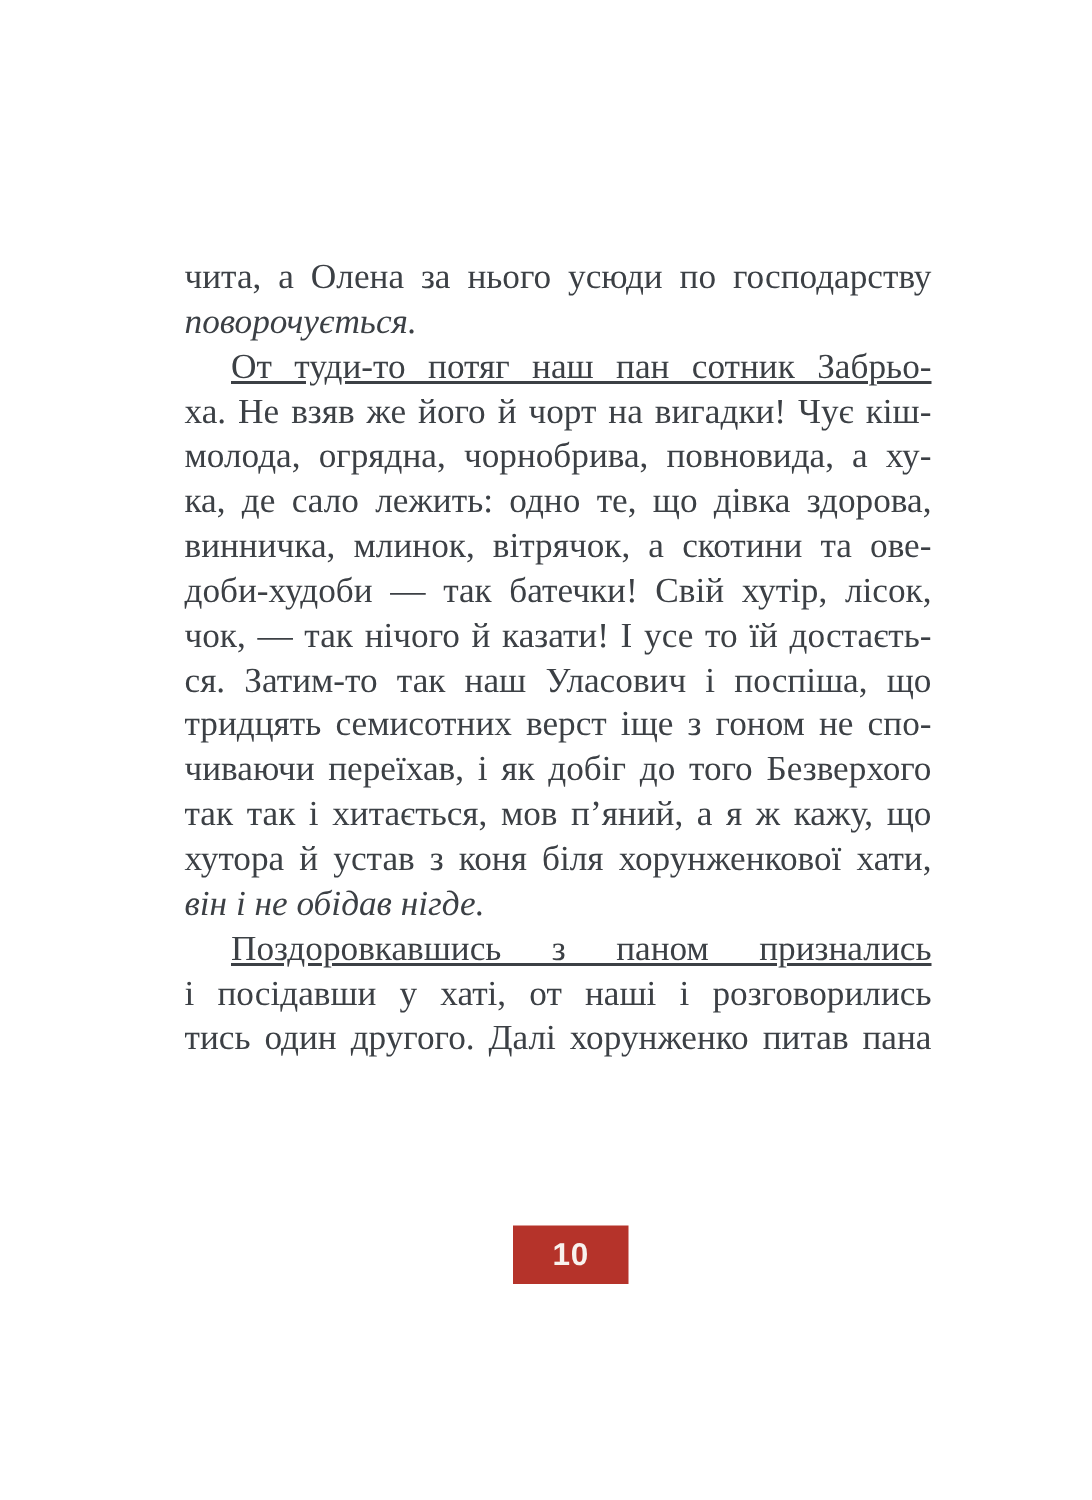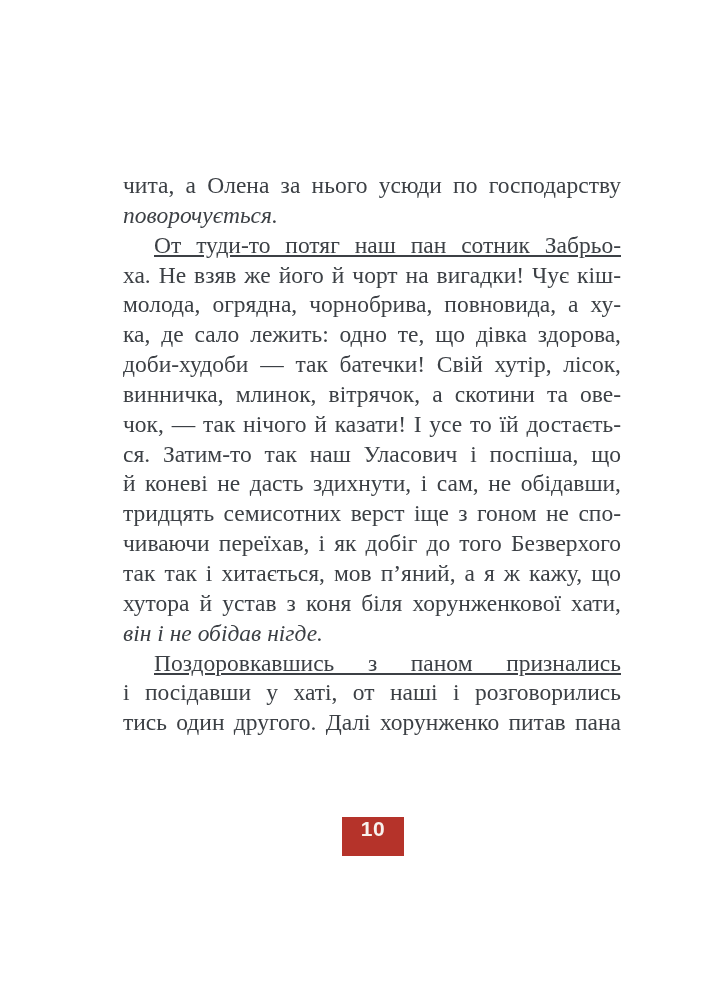"доби-худоби — так батечки! Свій" div.line { order: before "винничка, млинок, вітрячок, а скотини" -> after "винничка, млинок, вітрячок, а скотини" }
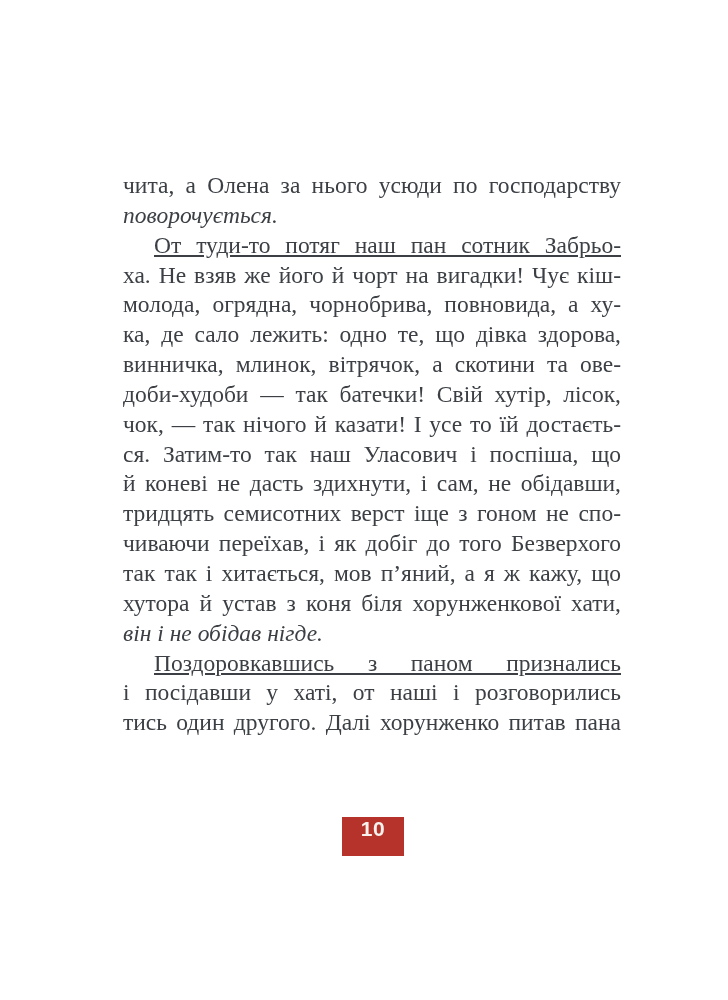"й коневі не дасть здихнути," div.line { html: <div>й коневі не дасть здихнути, і сам, не обідавши,</div> -> none }
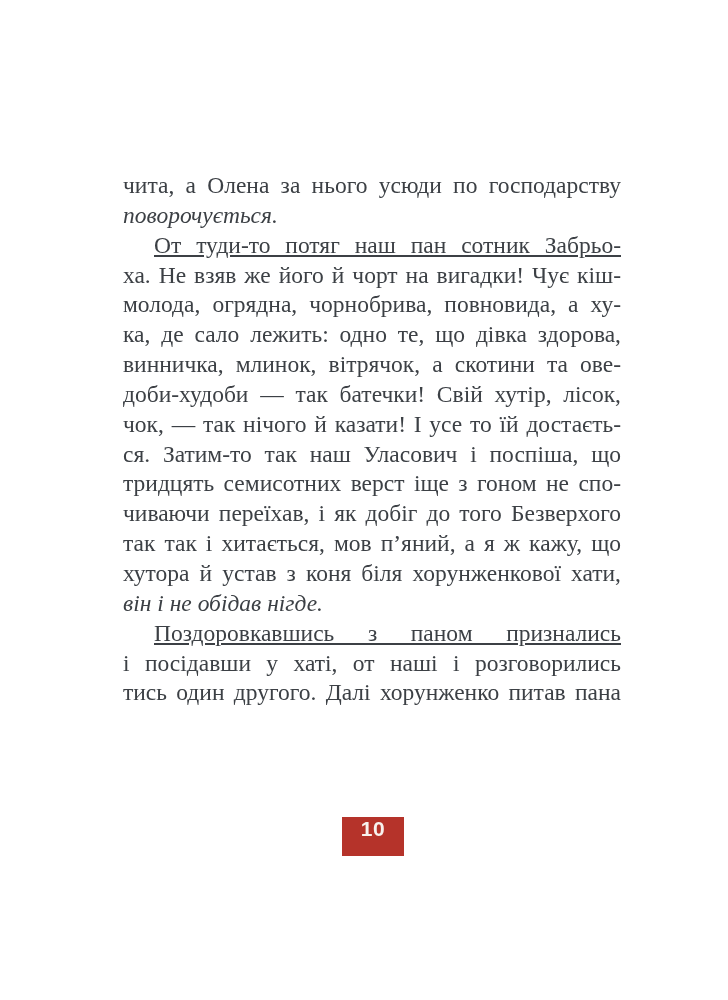"10" .page-badge { align-items: flex-start -> center; width: 62px -> 77px }
